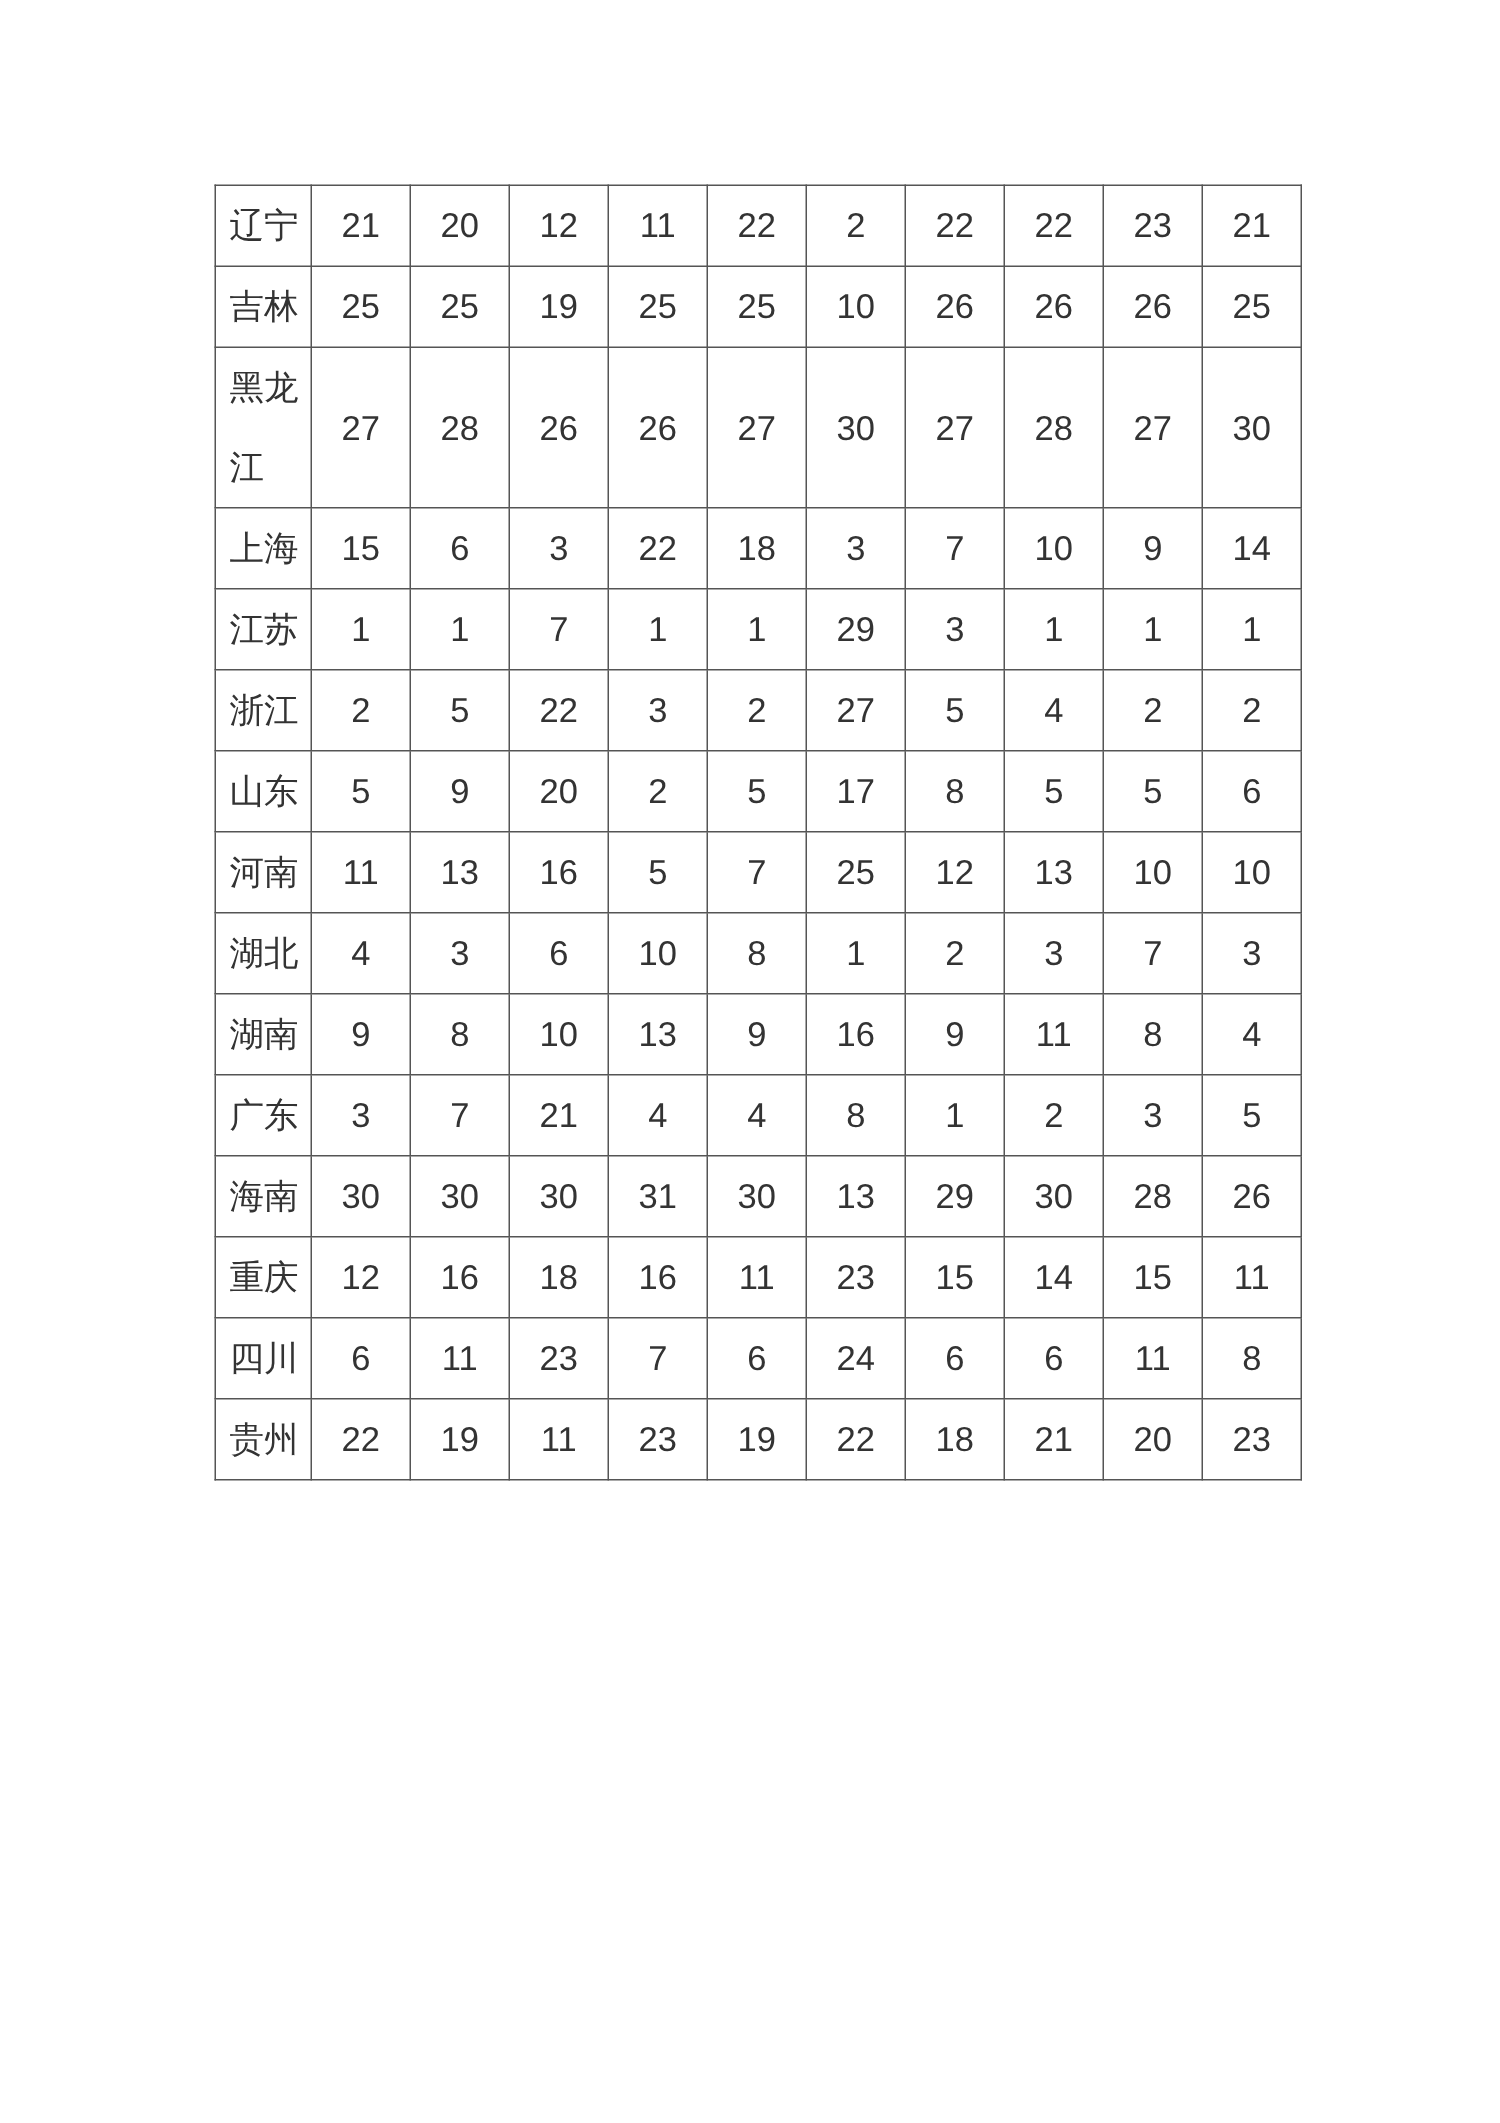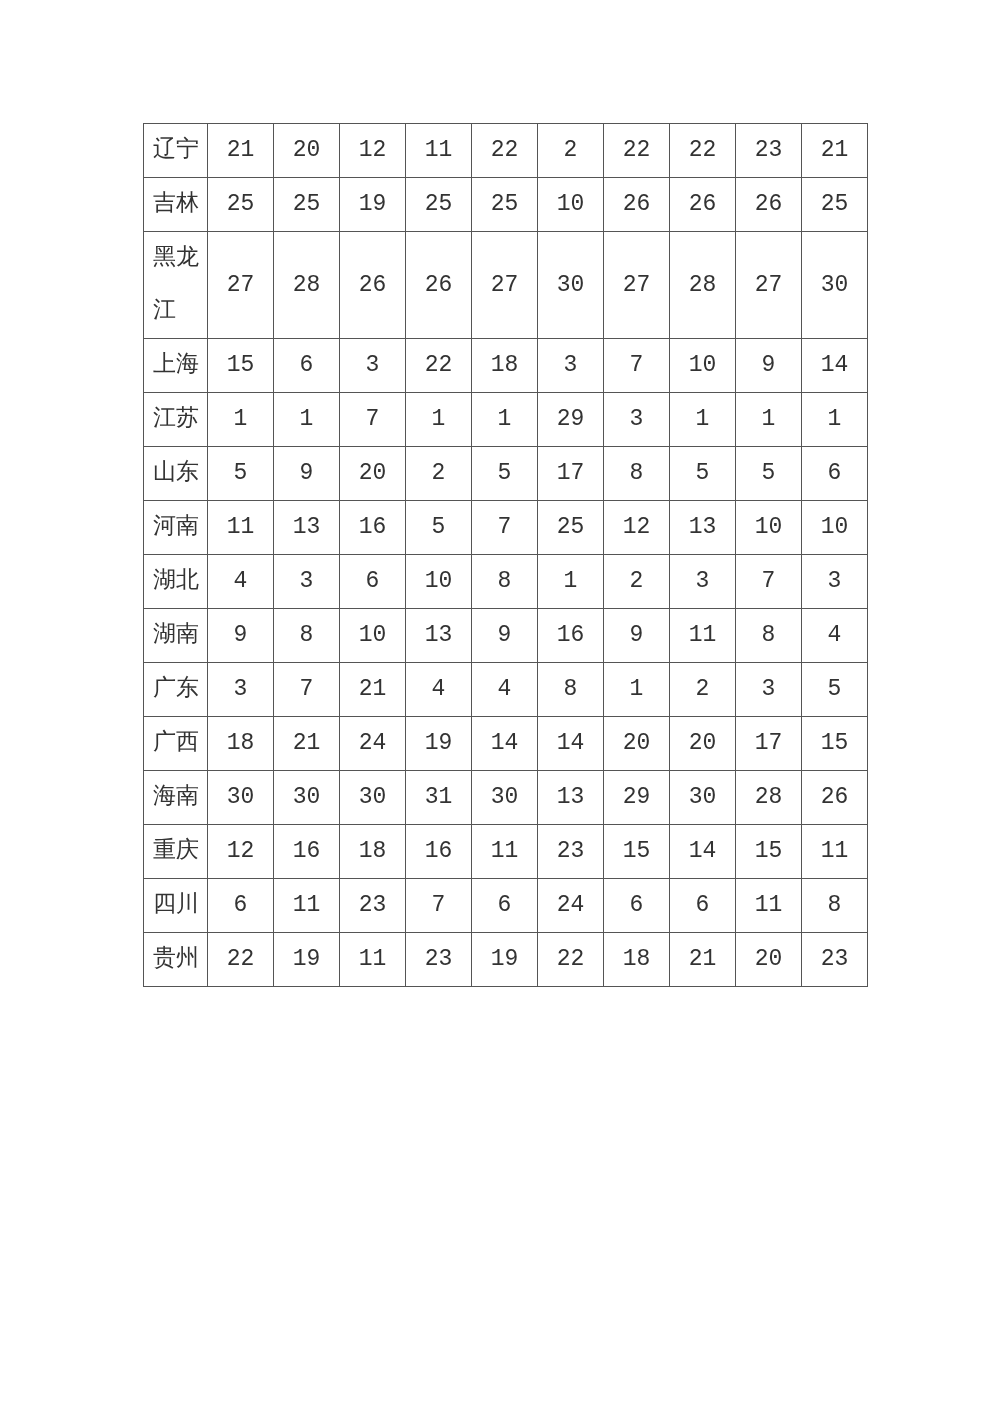"辽宁" .page { font-family: Liberation Mono, monospace -> Liberation Sans, sans-serif }
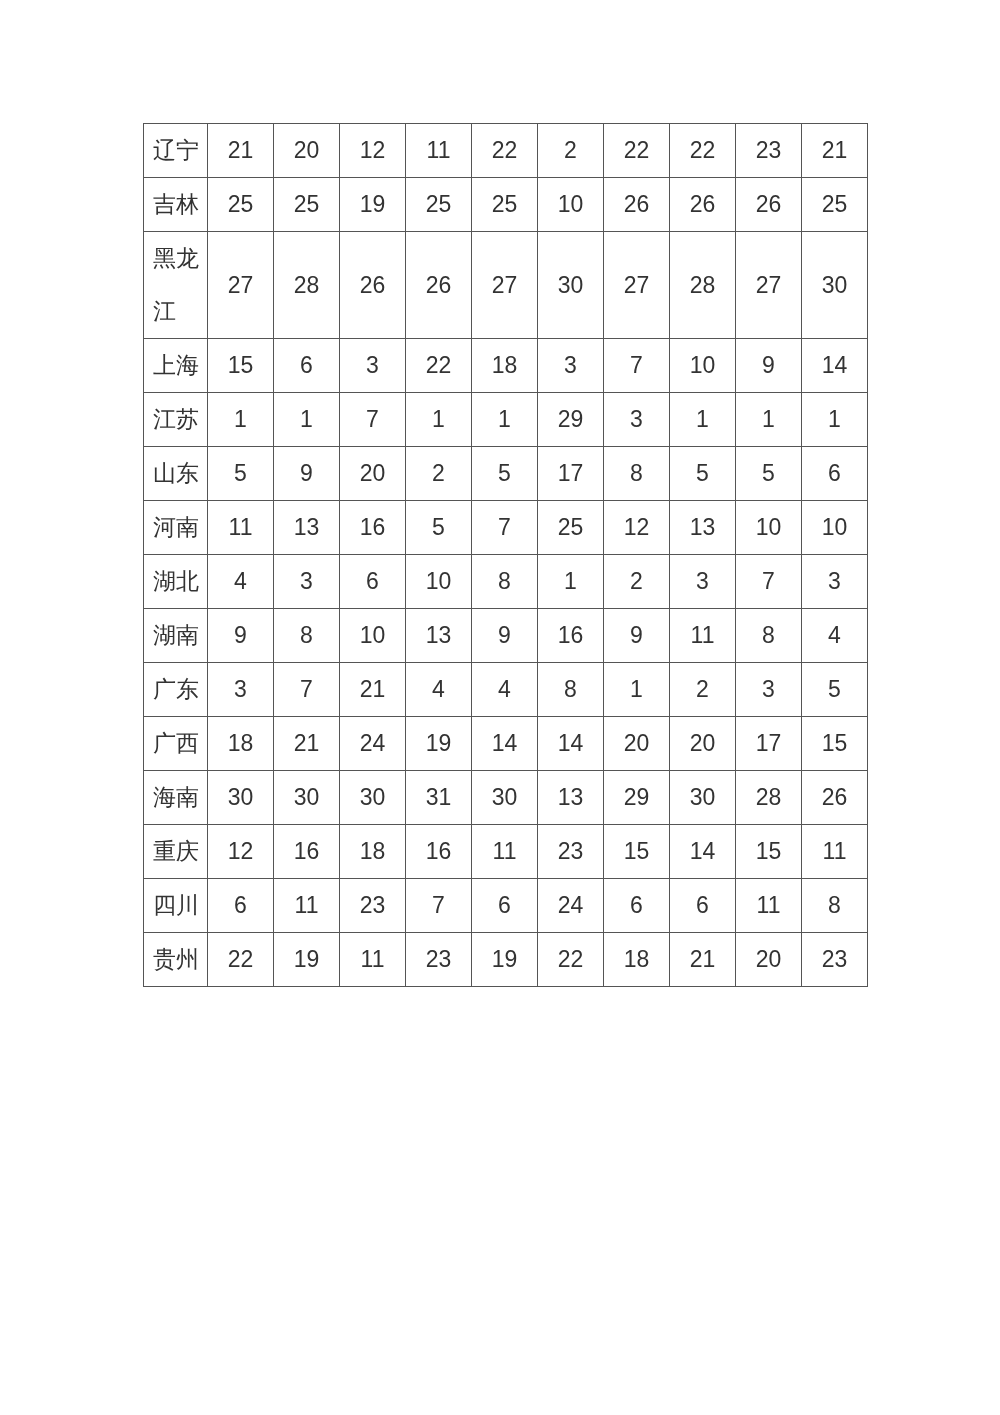"浙江" tr.data-row { html: none -> <tr> <td>浙江</td> <td>2</td> <td>5</td> <td>22</td> <td>3</td> <td>2</td> <td>27</td> <td>5</td> <td>4</td> <td>2</td> <td>2</td> </tr> }
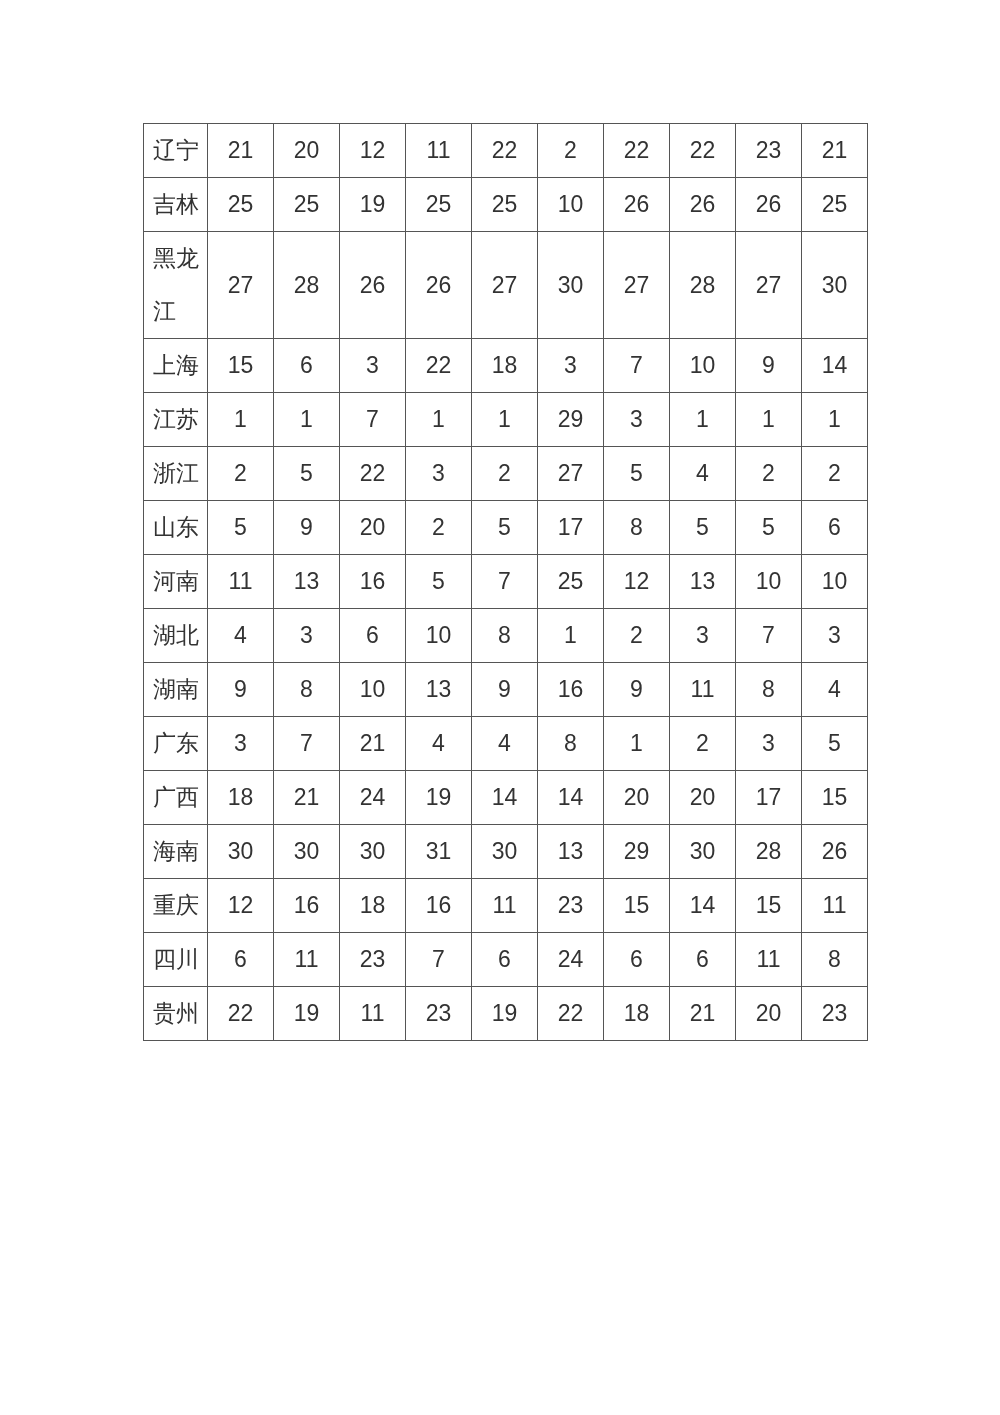"广西" tr.data-row { html: <tr> <td>广西</td> <td>18</td> <td>21</td> <td>24</td> <td>19</td> <td>14</td> <td>14</td> <td>20</td> <td>20</td> <td>17</td> <td>15</td> </tr> -> none }
